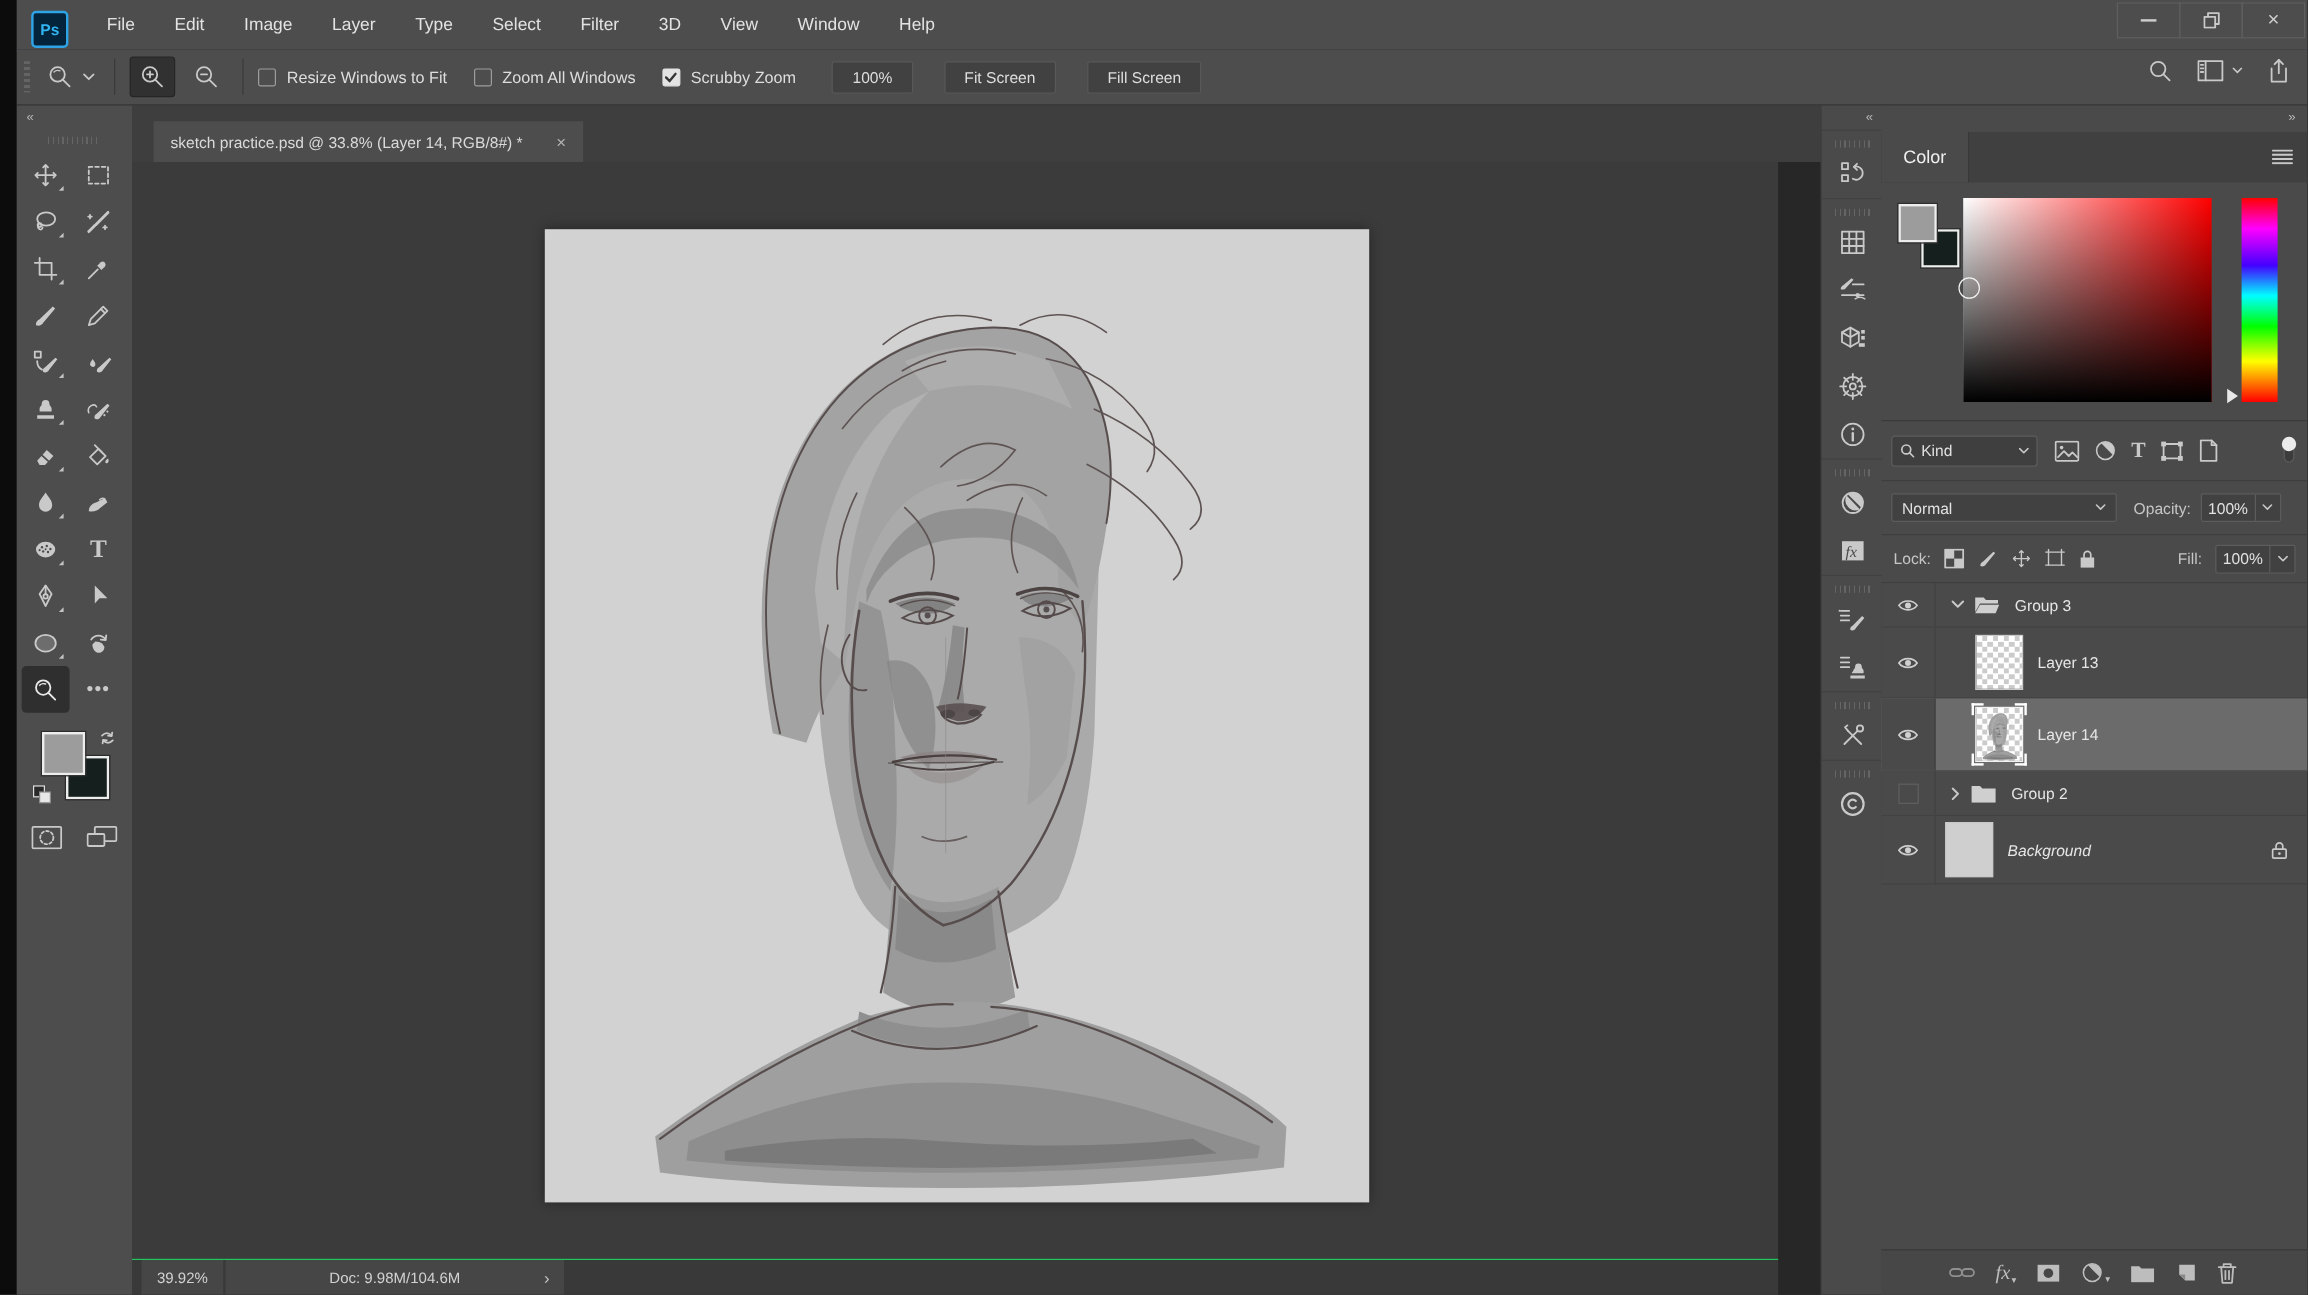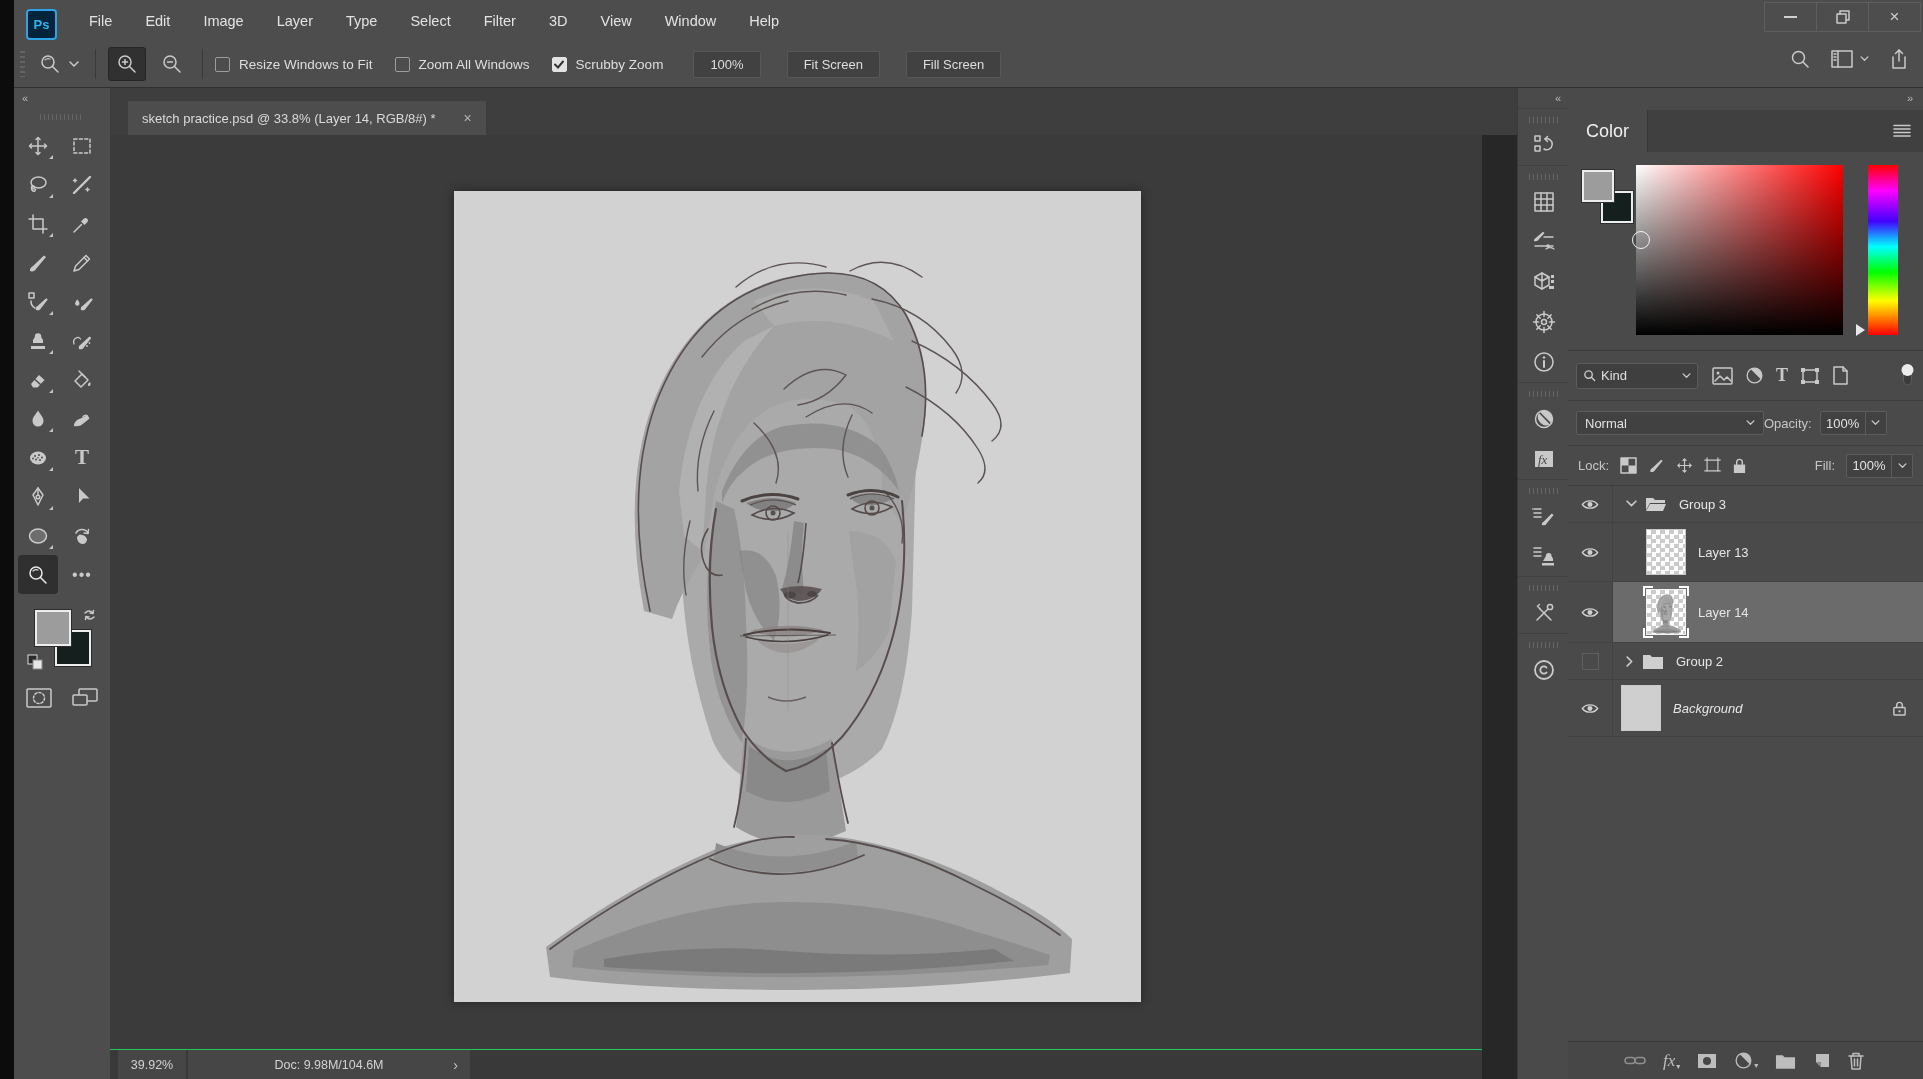"Color" .ptab { font-size: 18px -> 15px }
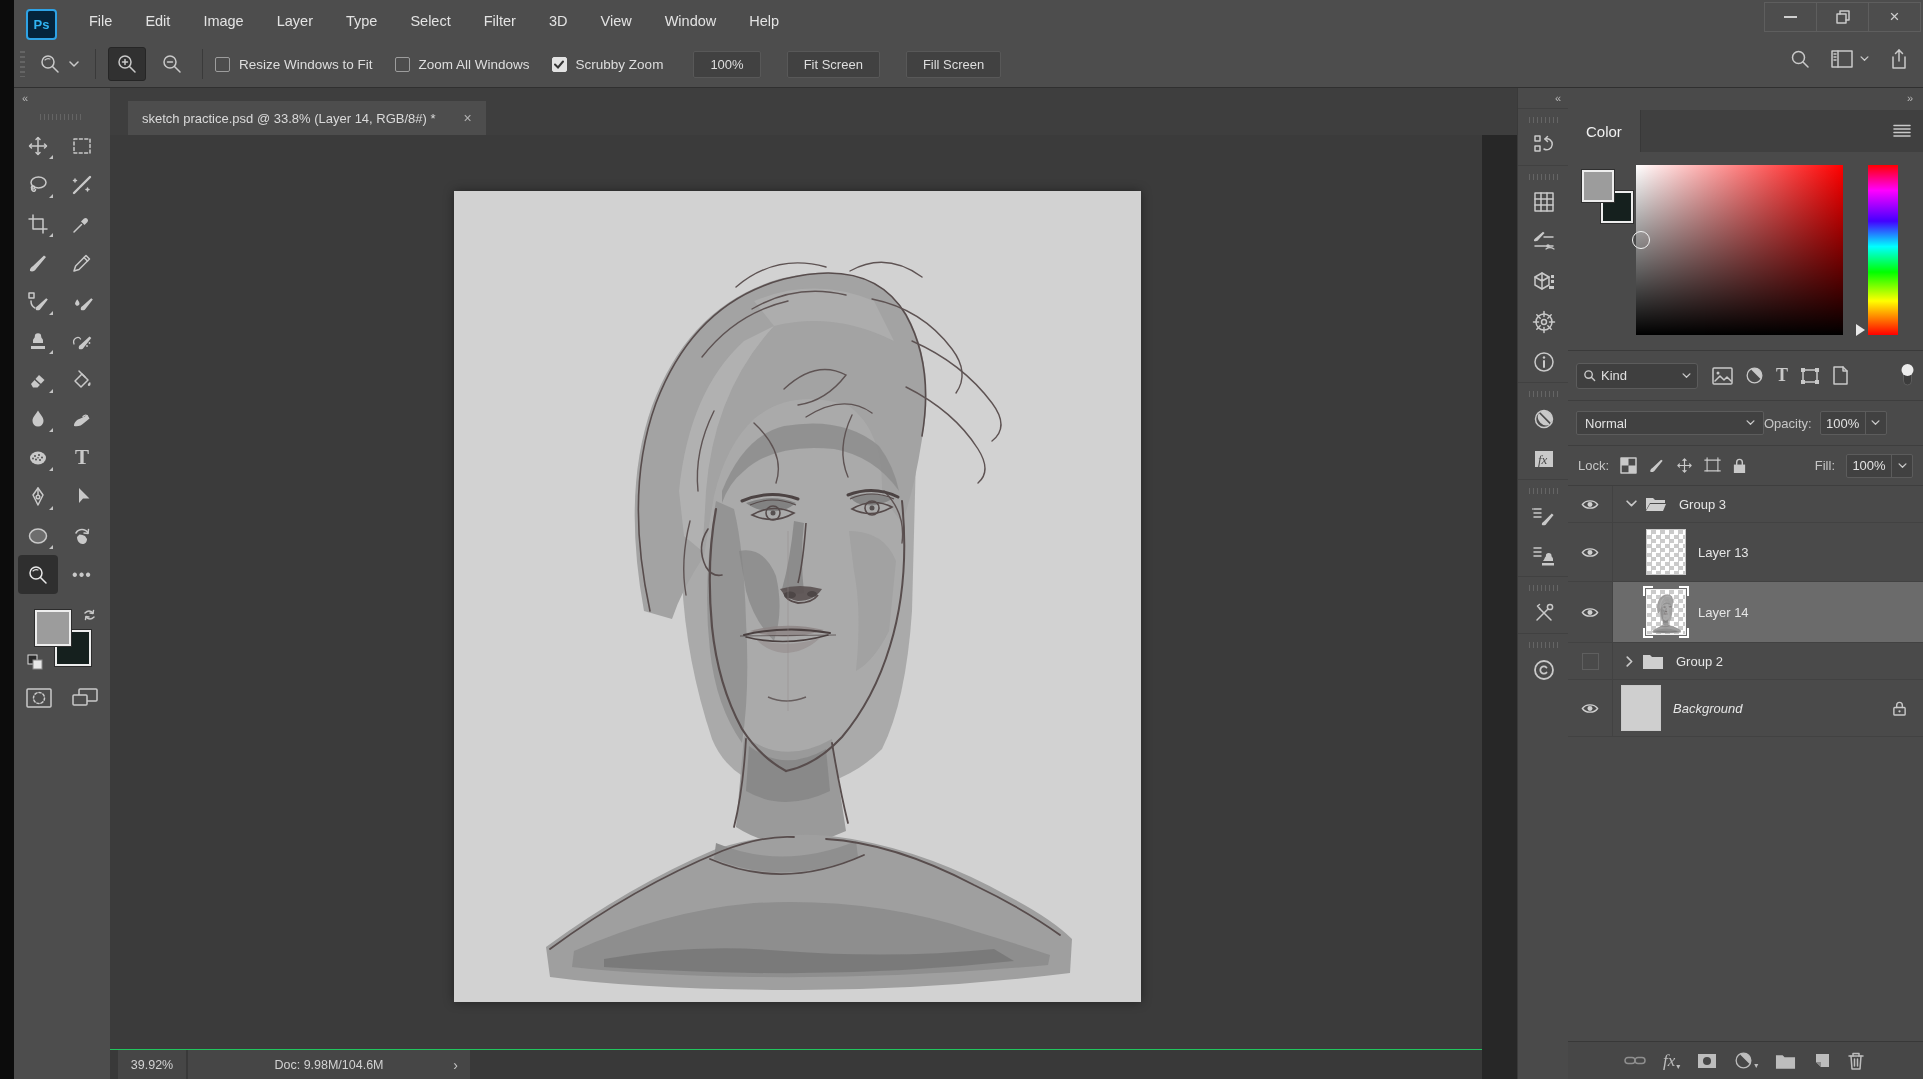"Opacity:" span.plabel { margin-left: 0 -> 14px }
